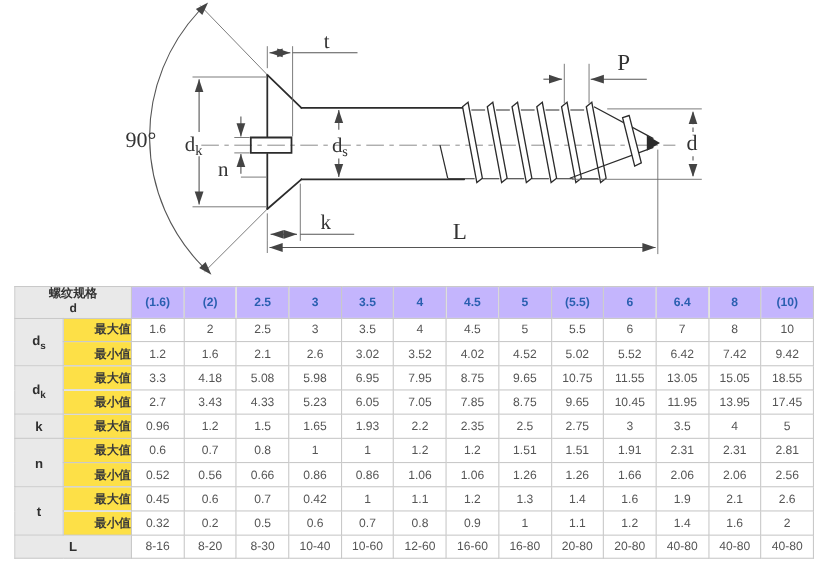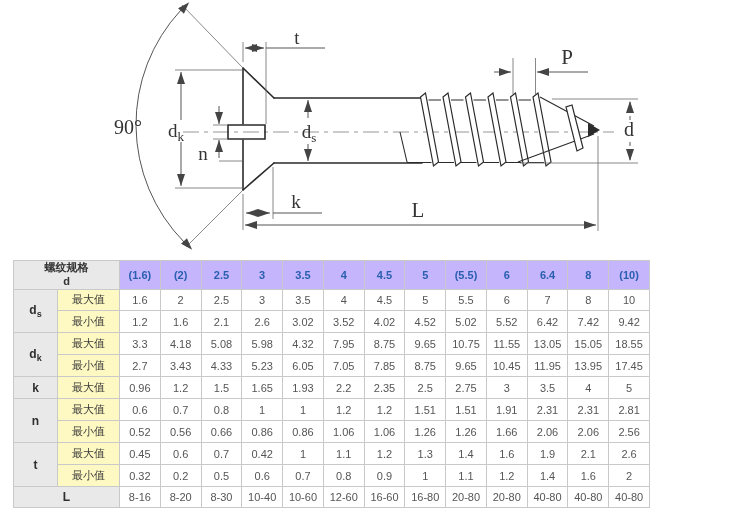"螺纹规格" table { width: 637px -> 727px }
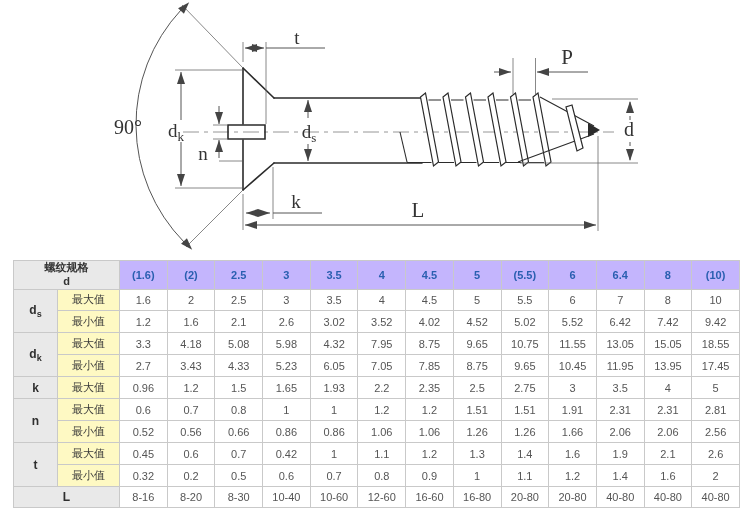"最大值" td.mm { background: #fef9c3 -> #fde047; font-weight: normal -> bold; text-align: none -> right }
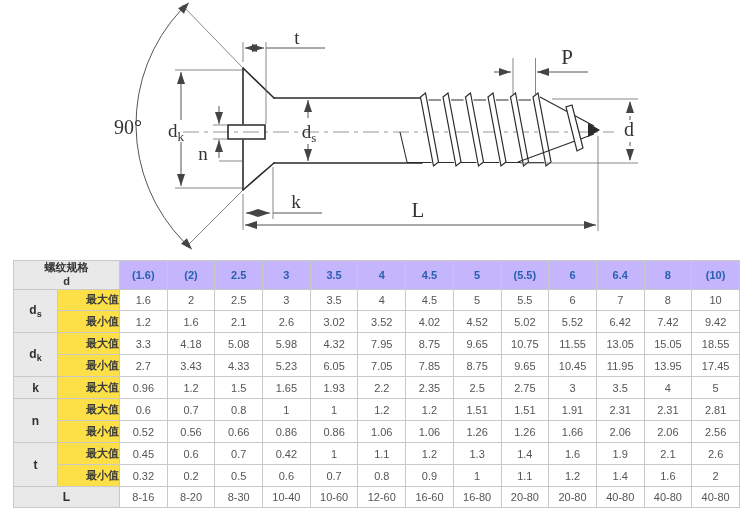"4.32" td.val { text: 4.32 -> 6.95 }
